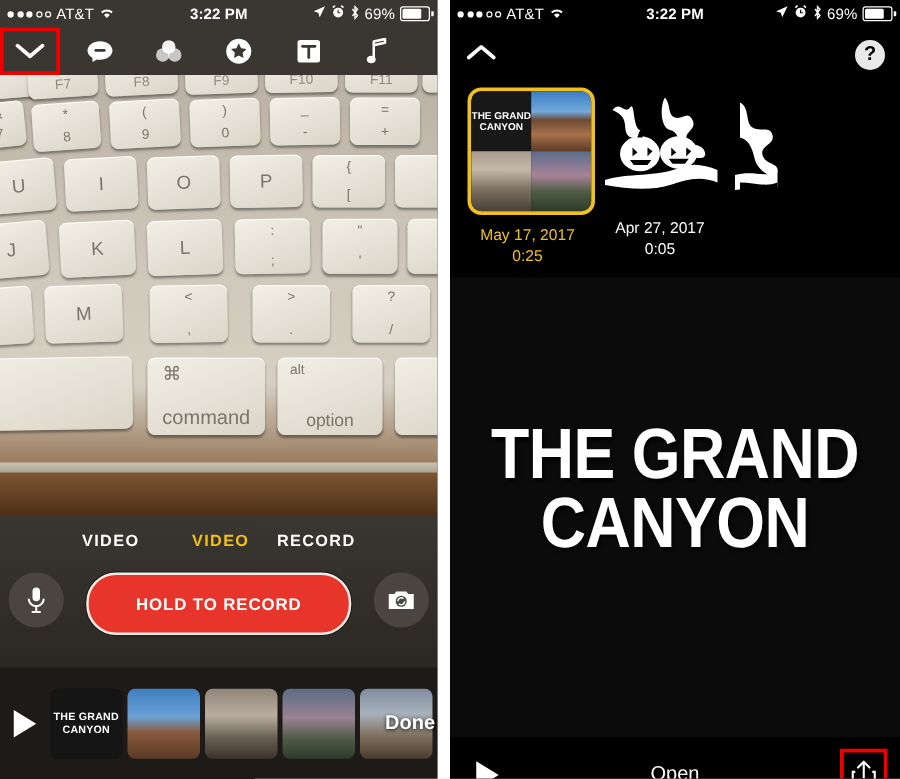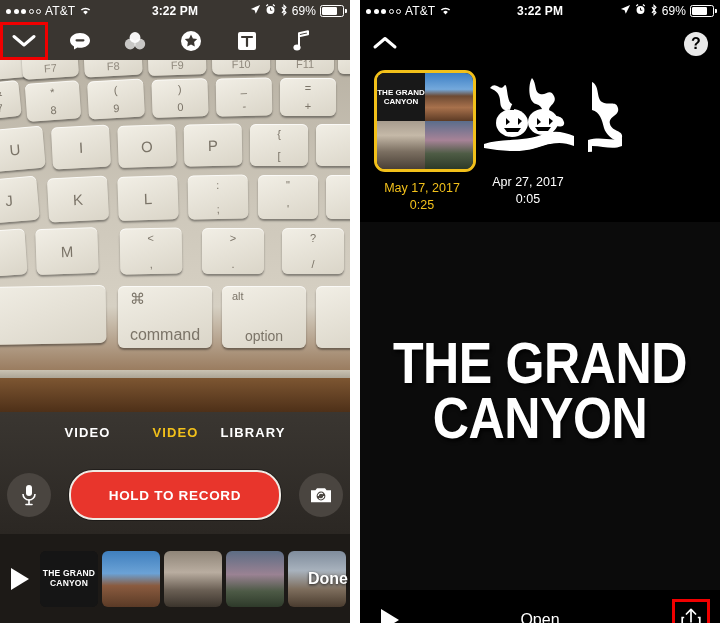"LIBRARY" span { text: LIBRARY -> RECORD }
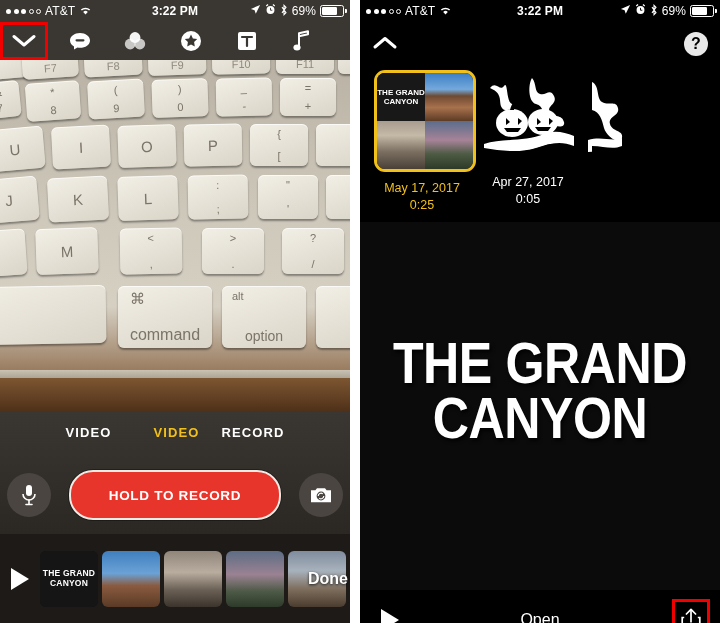"HOLD TO RECORD" .shutter-row { align-items: center -> flex-start; margin-top: 30px -> 18px }
